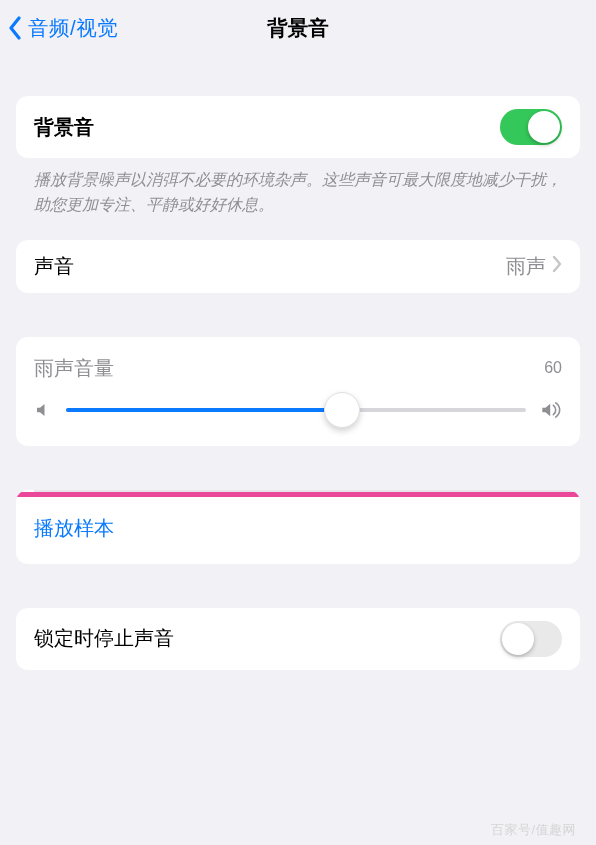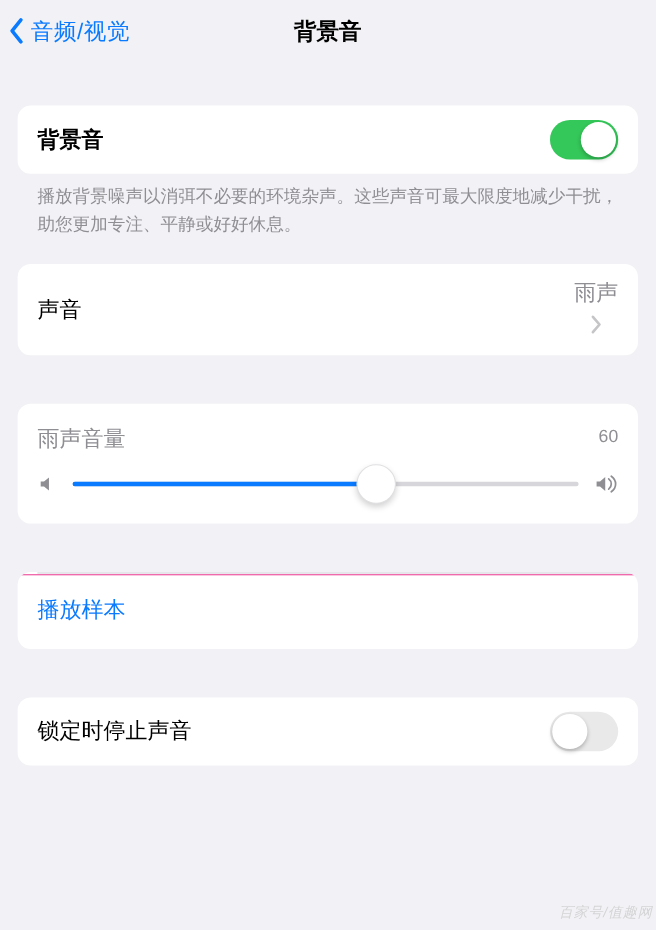"播放背景噪声以消弭不必要的环境杂声。这些声音可最大限度地减少干扰，助您更加专注、" .group + .footnote { font-style: none -> italic }
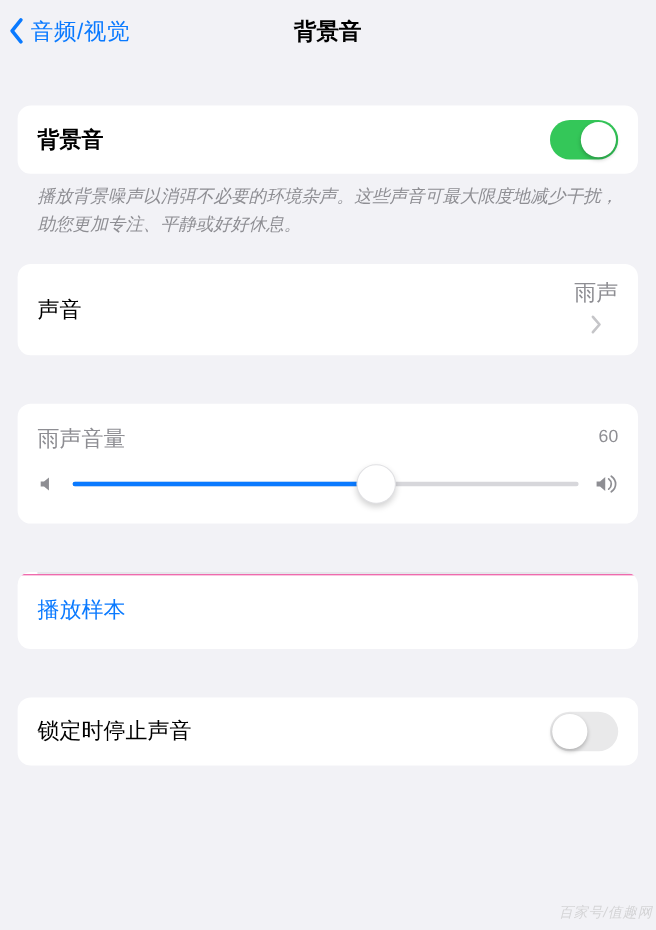"雨声" .row-value { flex-direction: column -> none }
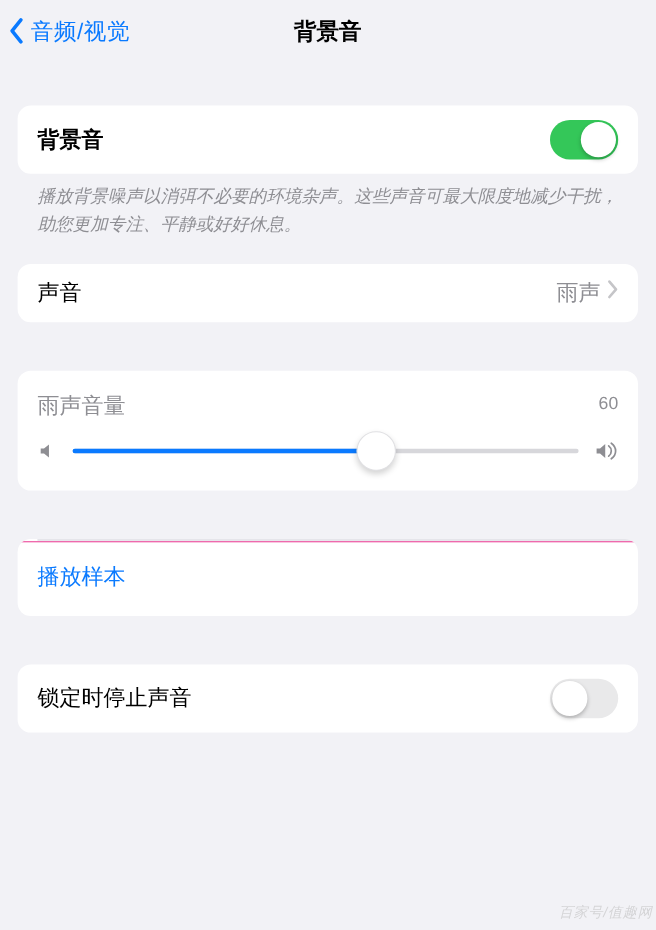"播放样本" .link-row { border-top: 1px solid #ec4899 -> 5px solid #ec4899 }
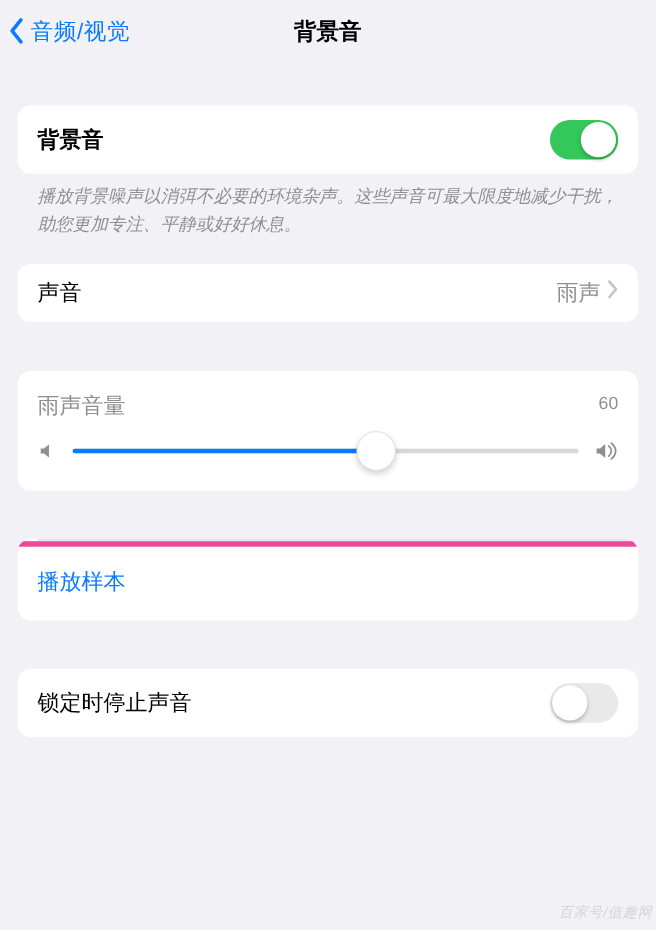"百家号/值趣网" .watermark { font-style: italic -> none; right: 3px -> 20px }
